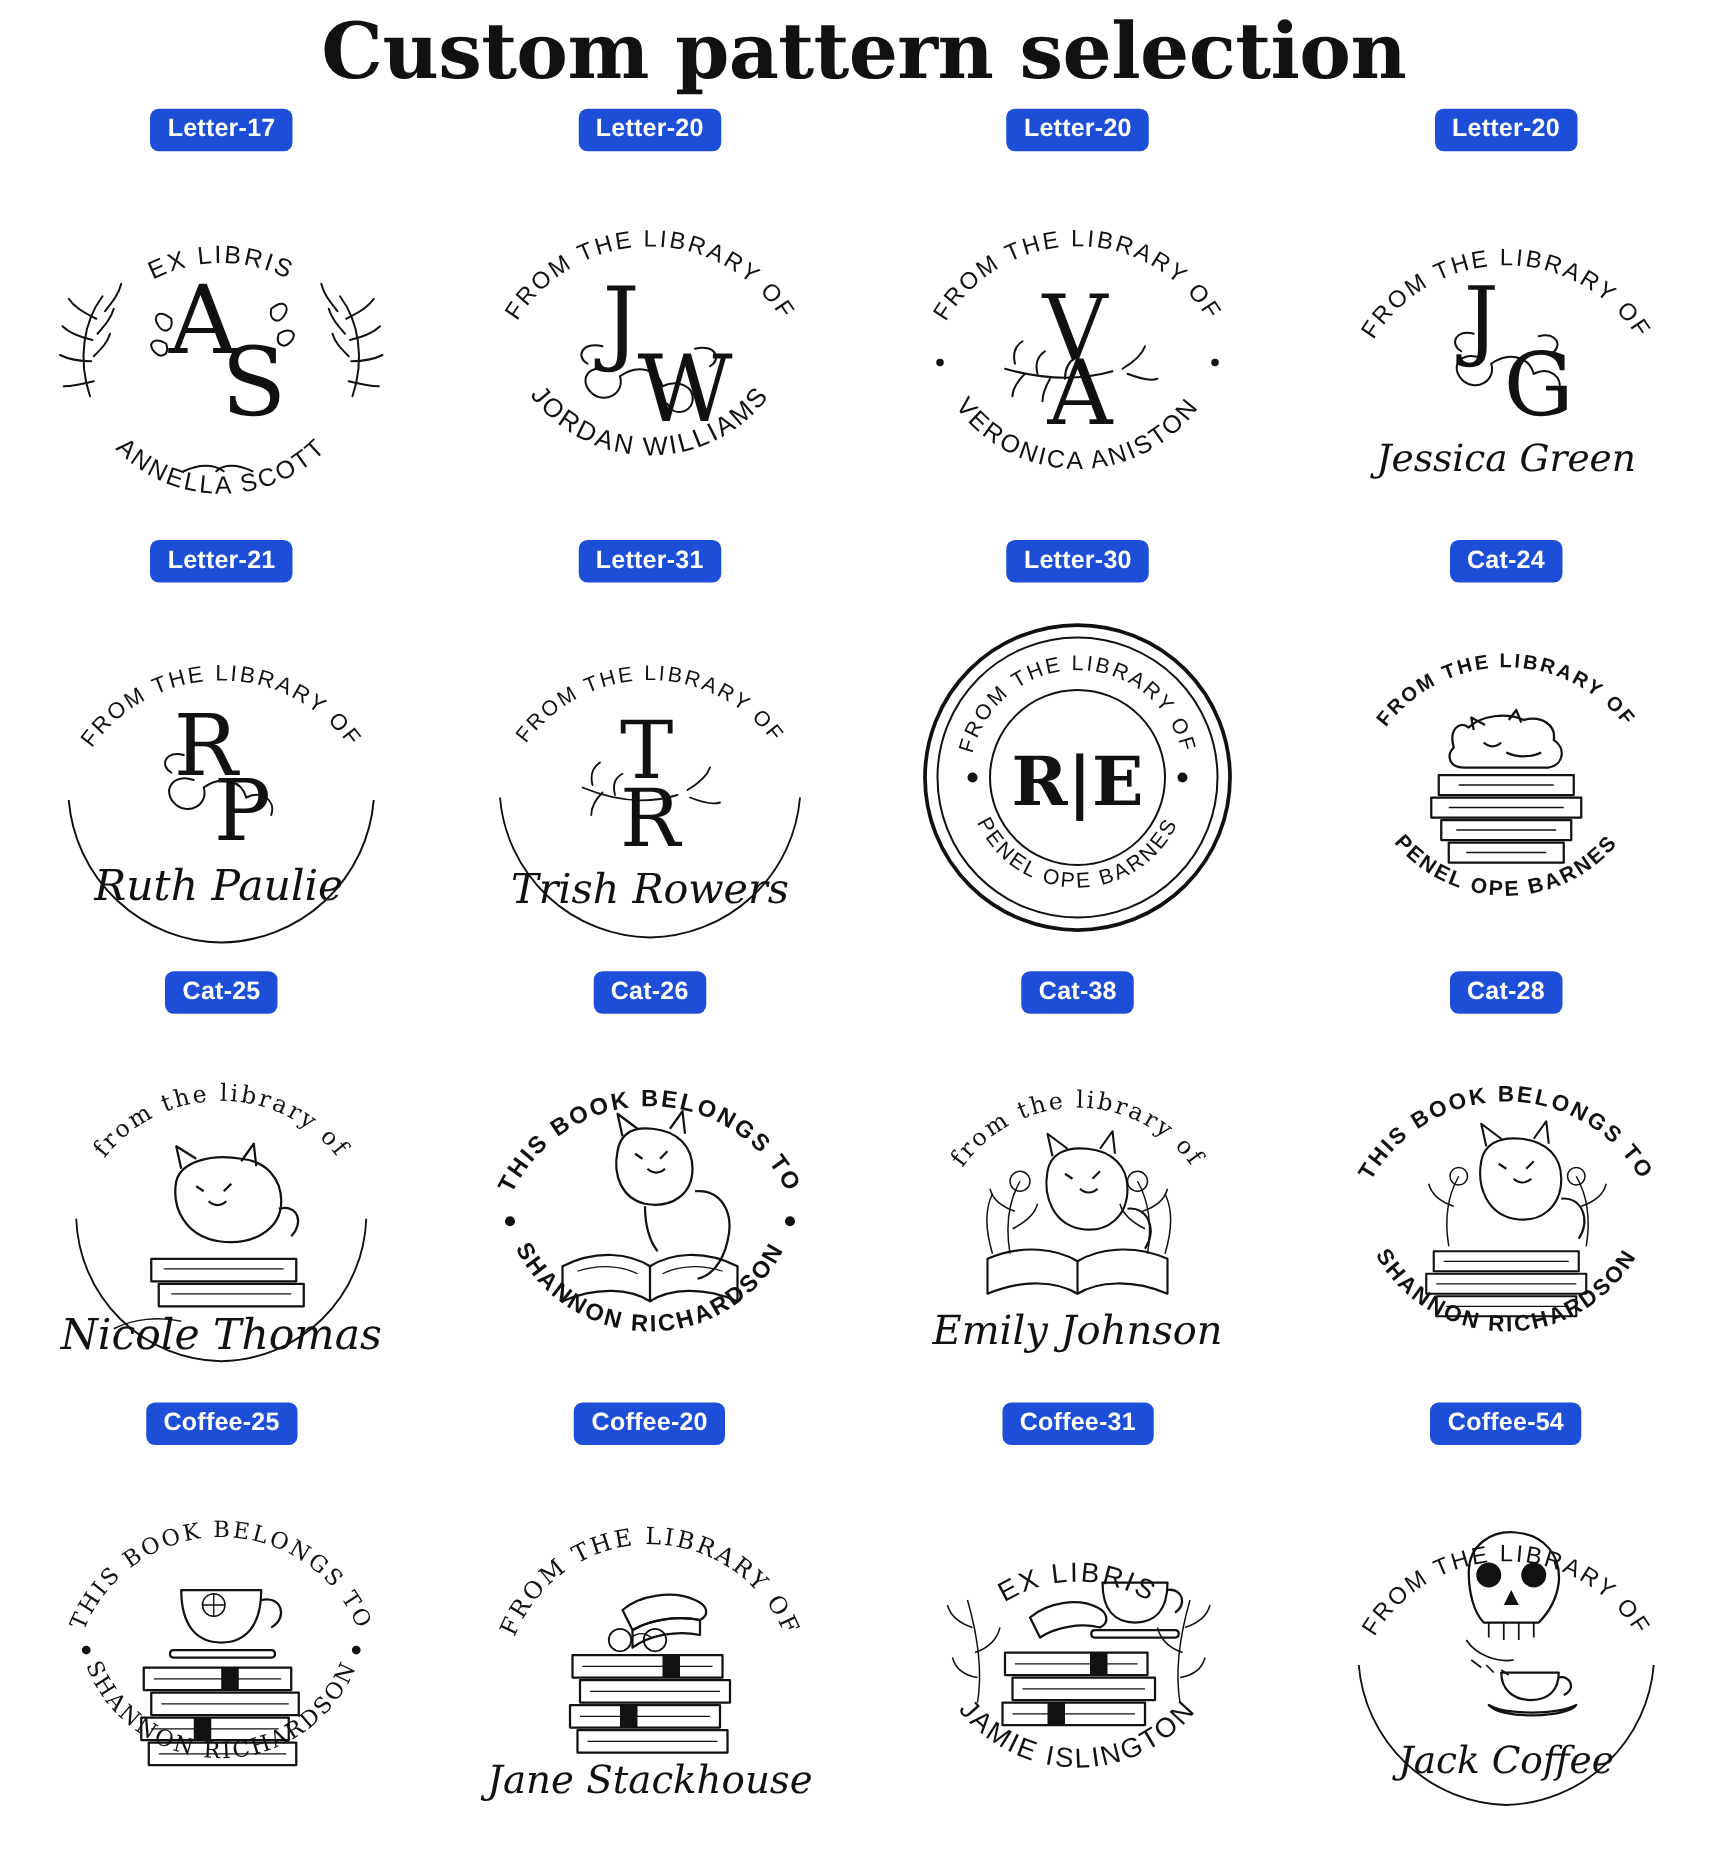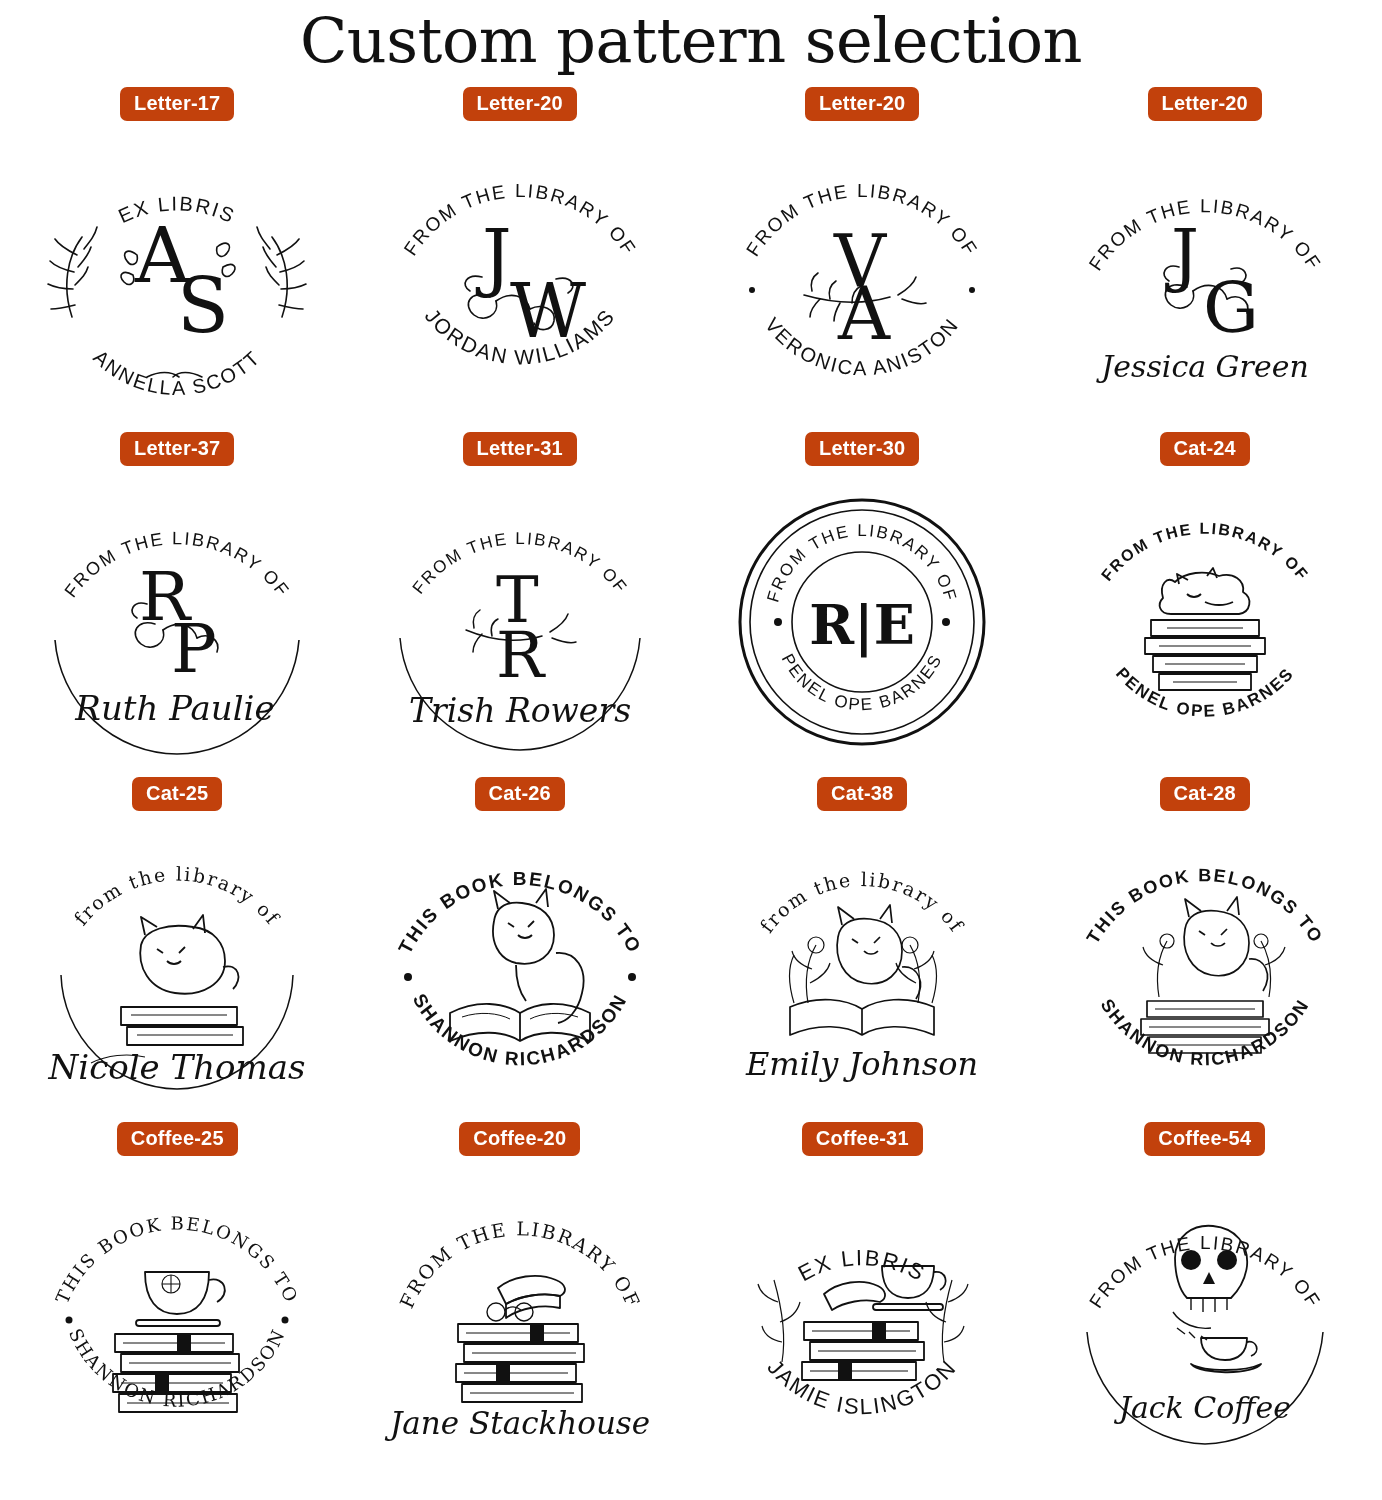"Custom pattern selection" .page-title { font-weight: normal -> bold }
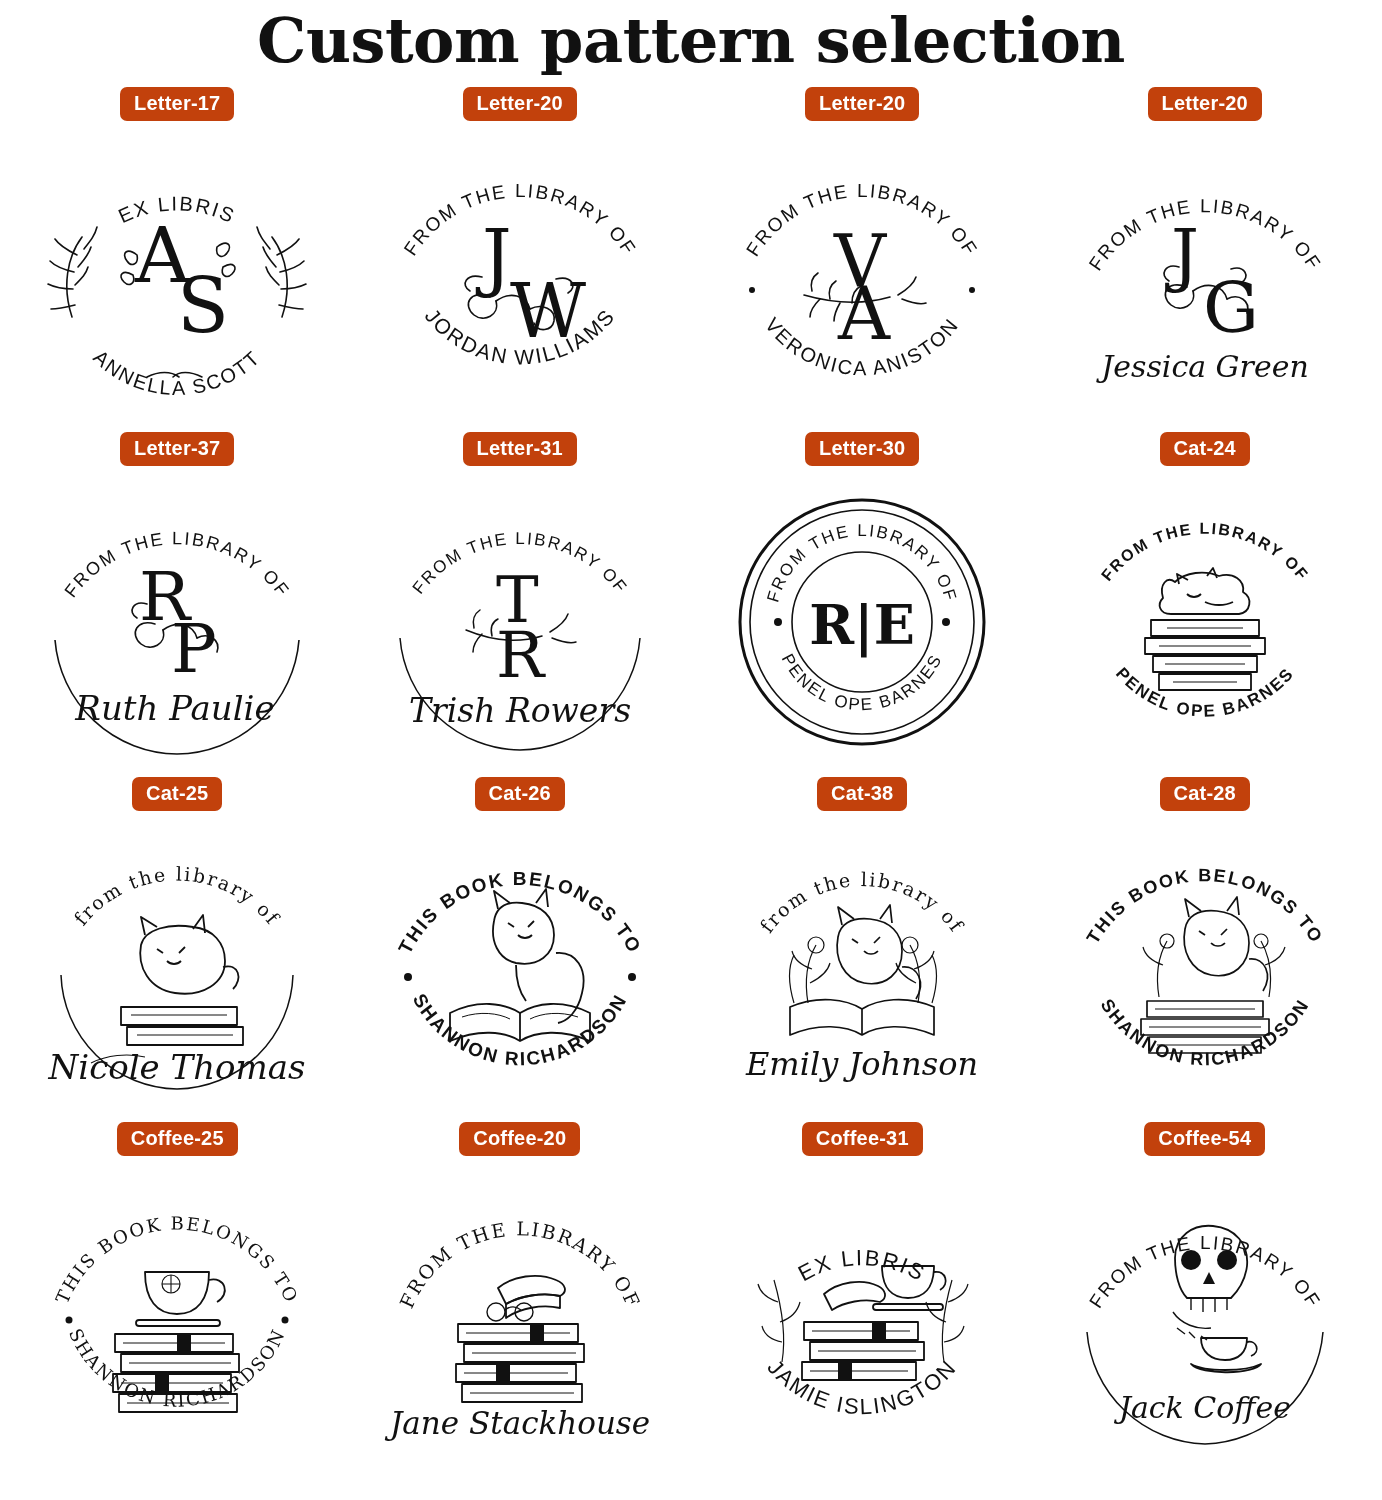"Letter-17" .badge { background: #c2410c -> #1d4ed8 }
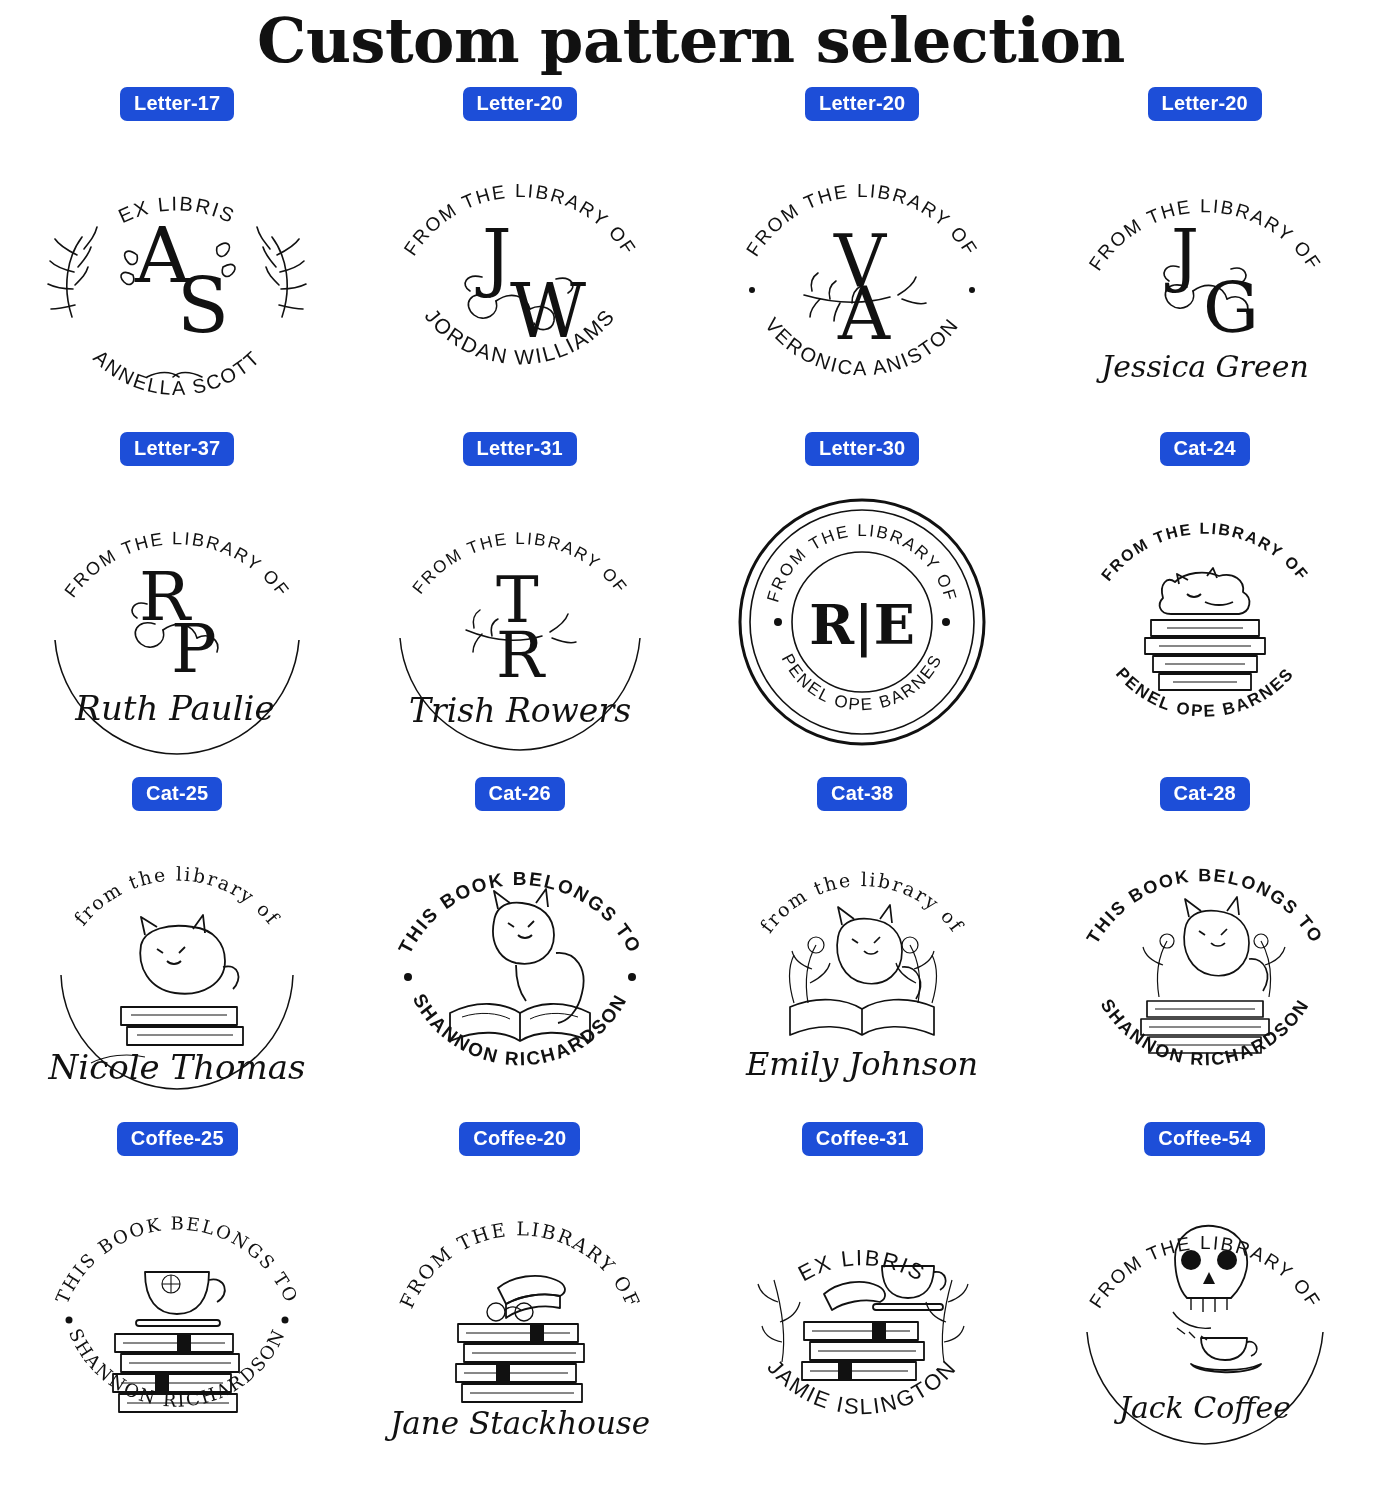"Letter-37" div.badge { text: Letter-37 -> Letter-21 }
